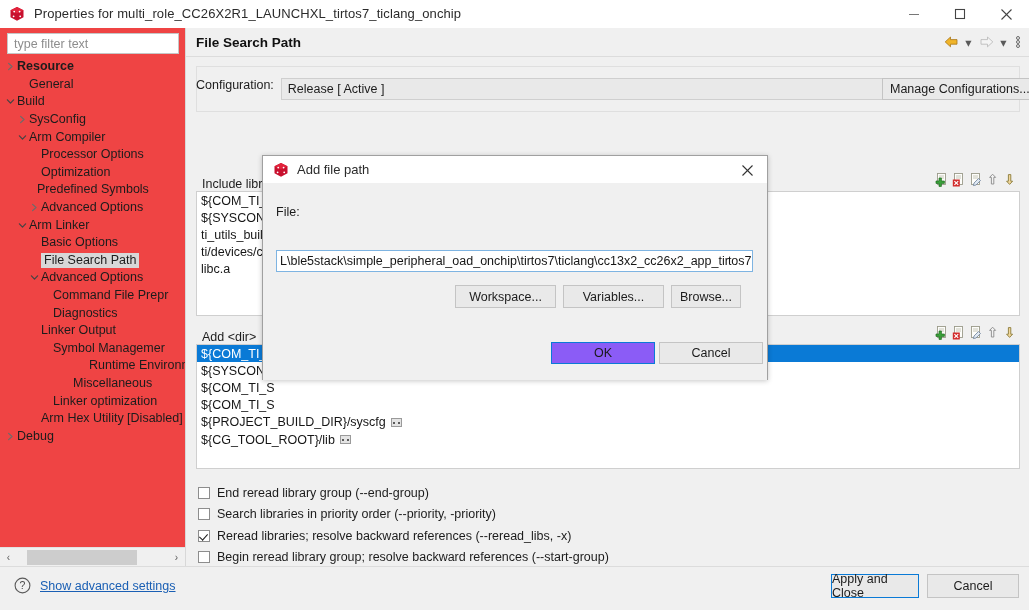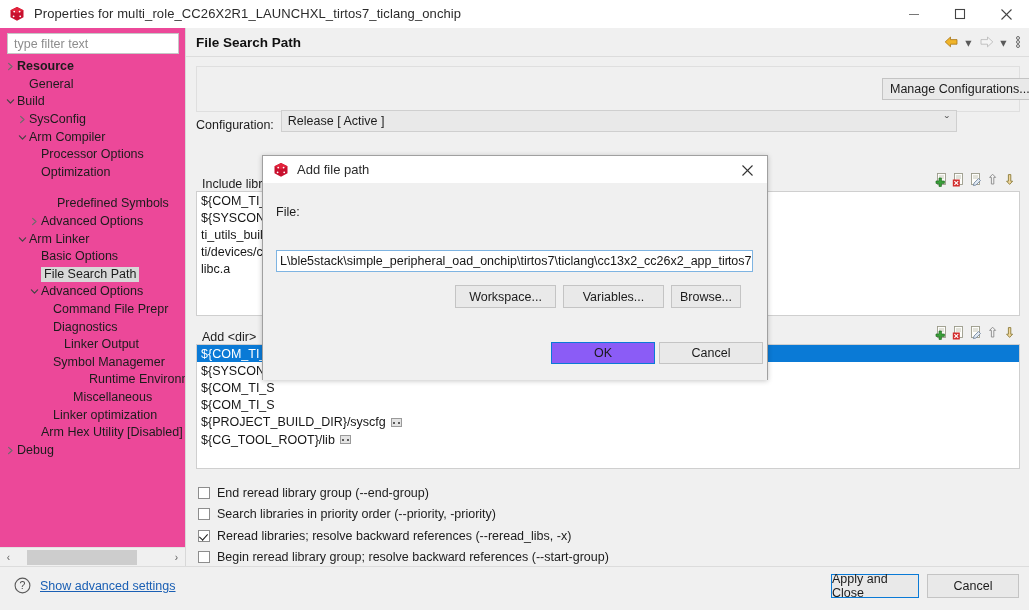"type filter text" #leftpanel { background: #ec4899 -> #ef4444 }
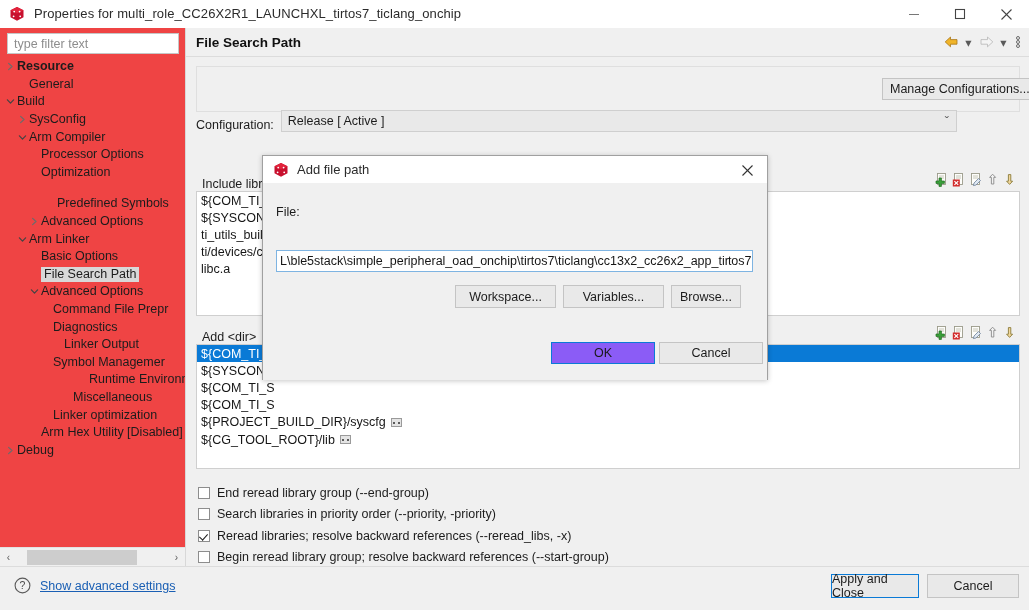"Configuration:" #configrow { align-items: flex-end -> flex-start; margin-top: 32px -> none }
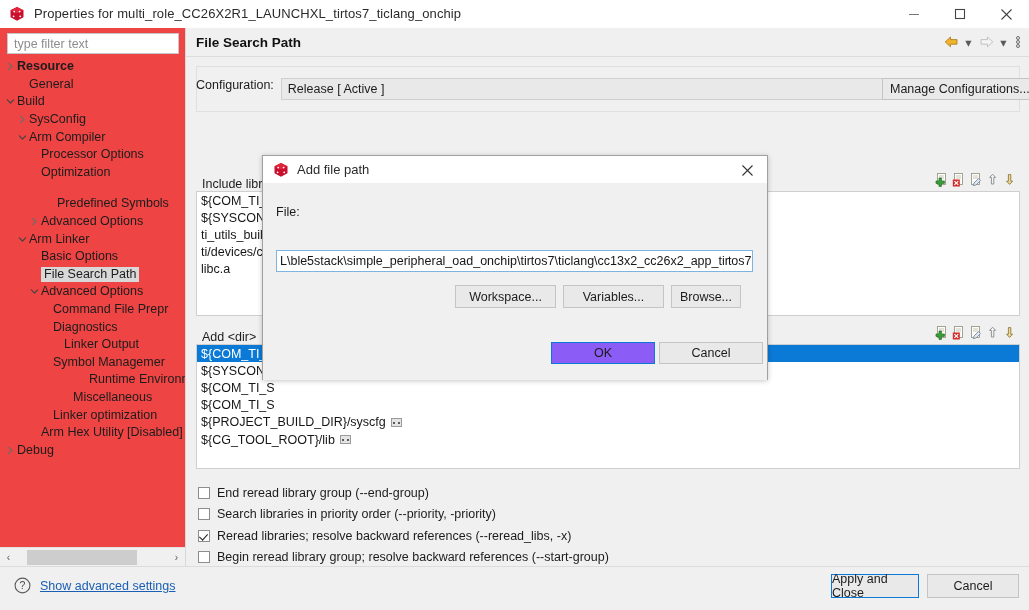"Predefined Symbols" div.trow { margin-top: 14px -> none; padding-left: 44px -> 24px }
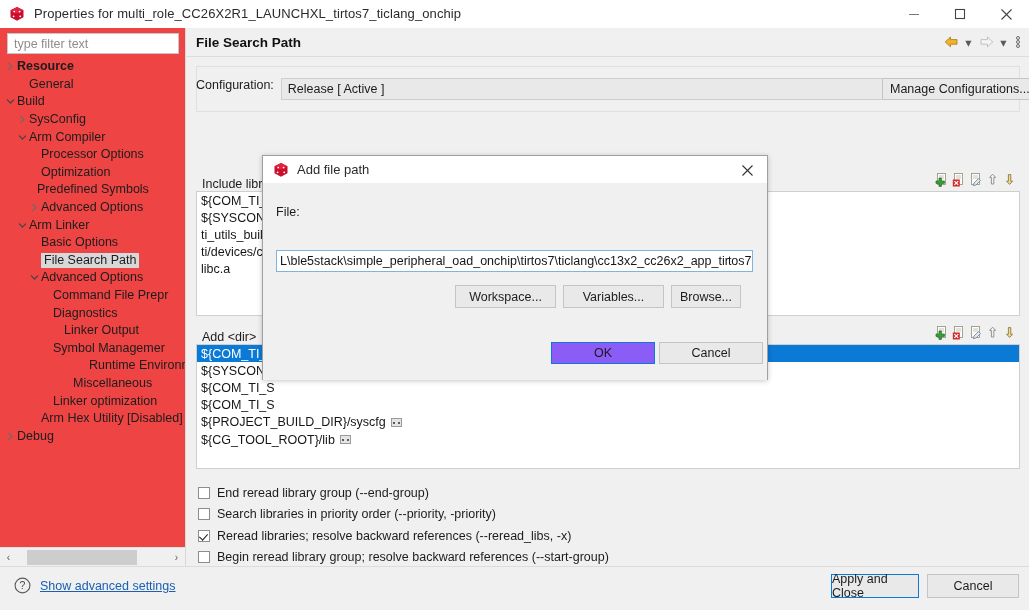"Linker Output" div.trow { padding-left: 51px -> 28px }
